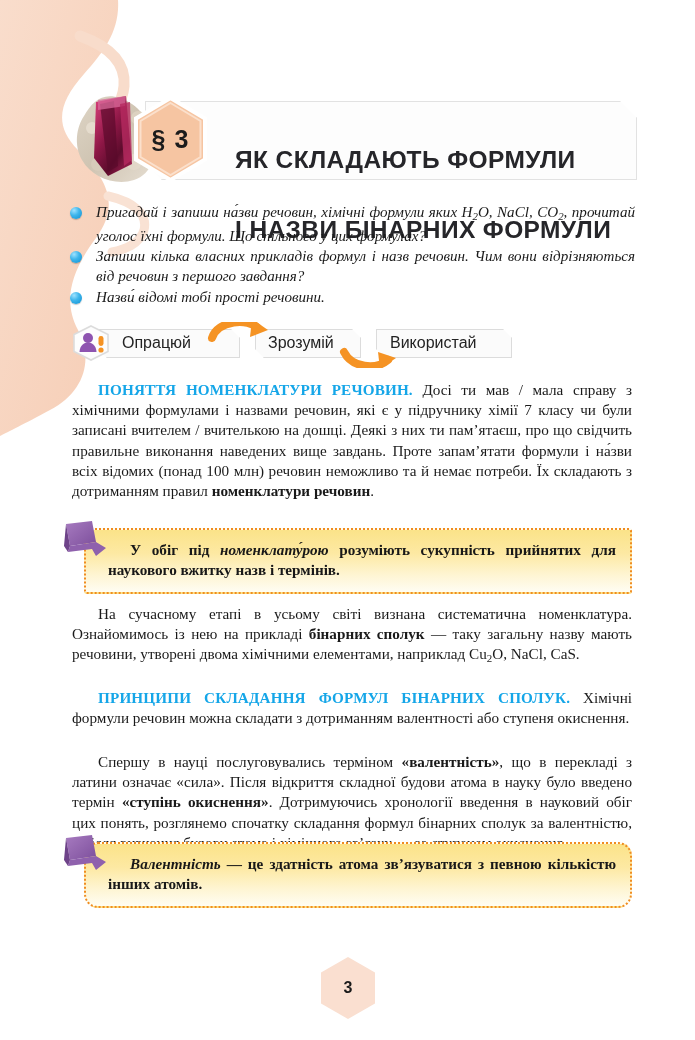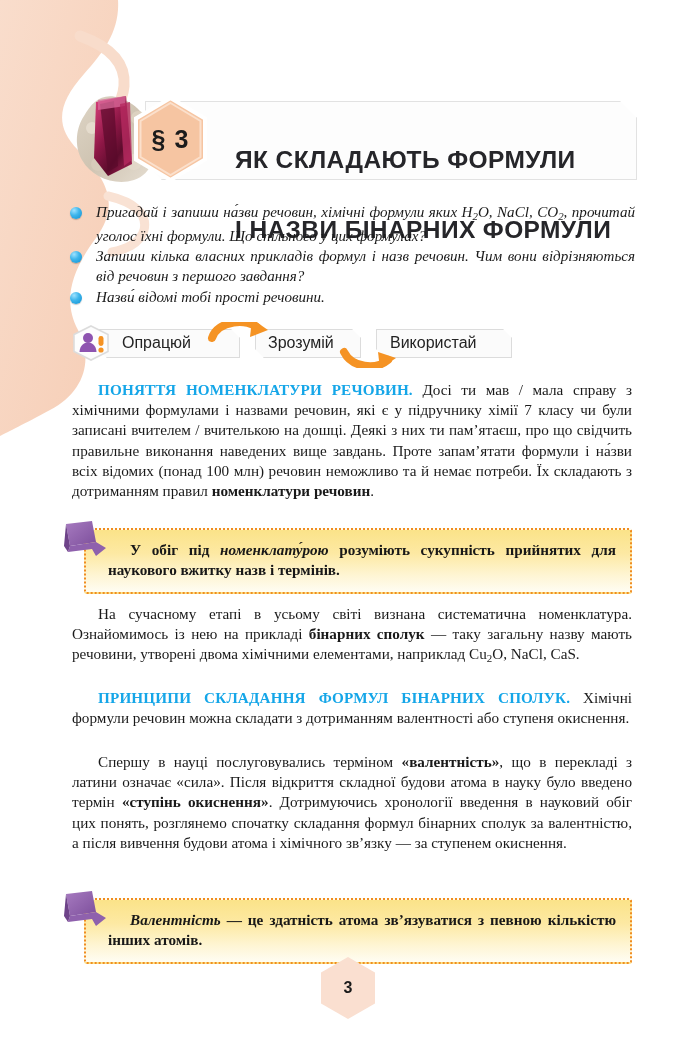"Валентність — це здатність атома" .callout-2 { border-radius: none -> 14px; top: 898px -> 842px }
